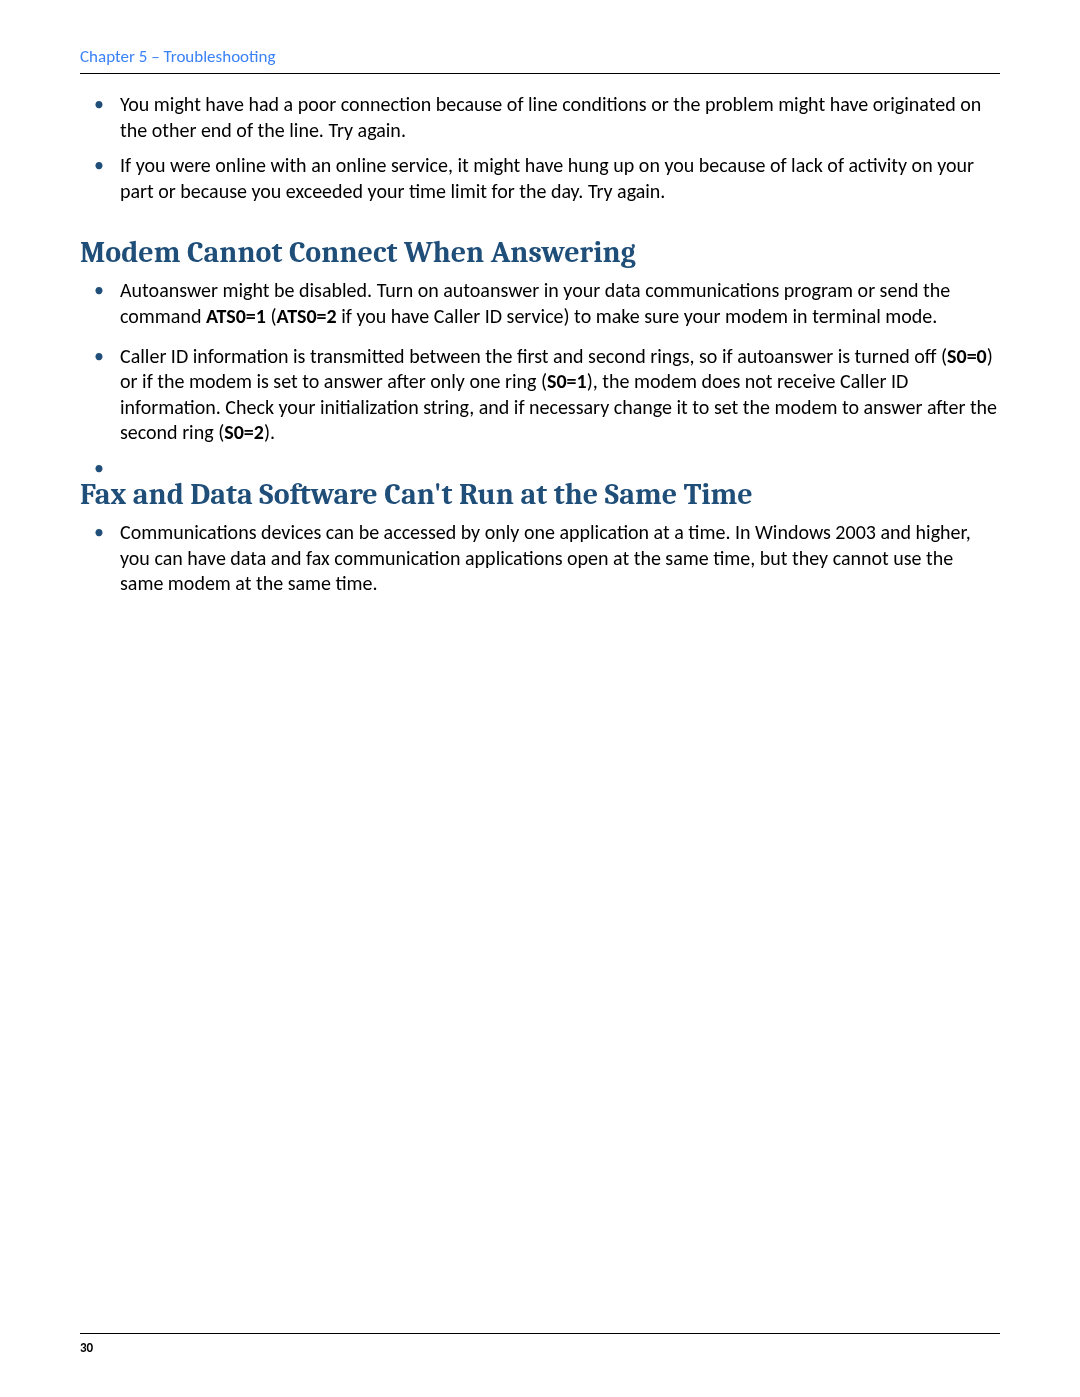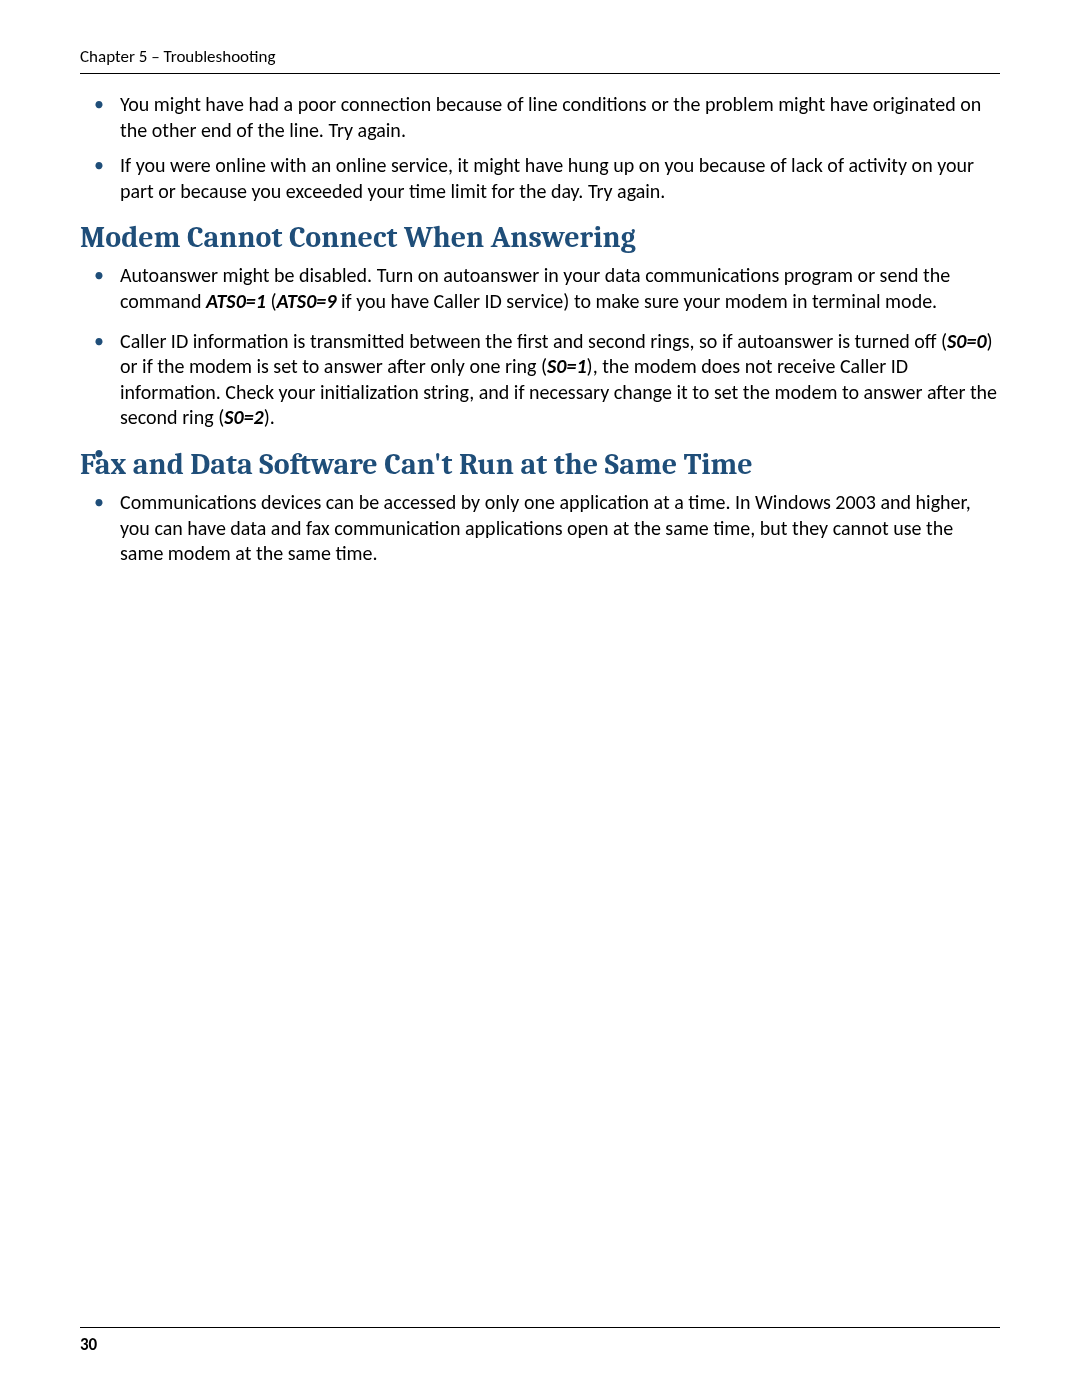"Chapter 5 – Troubleshooting" .header-row { color: #000000 -> #3b82f6 }
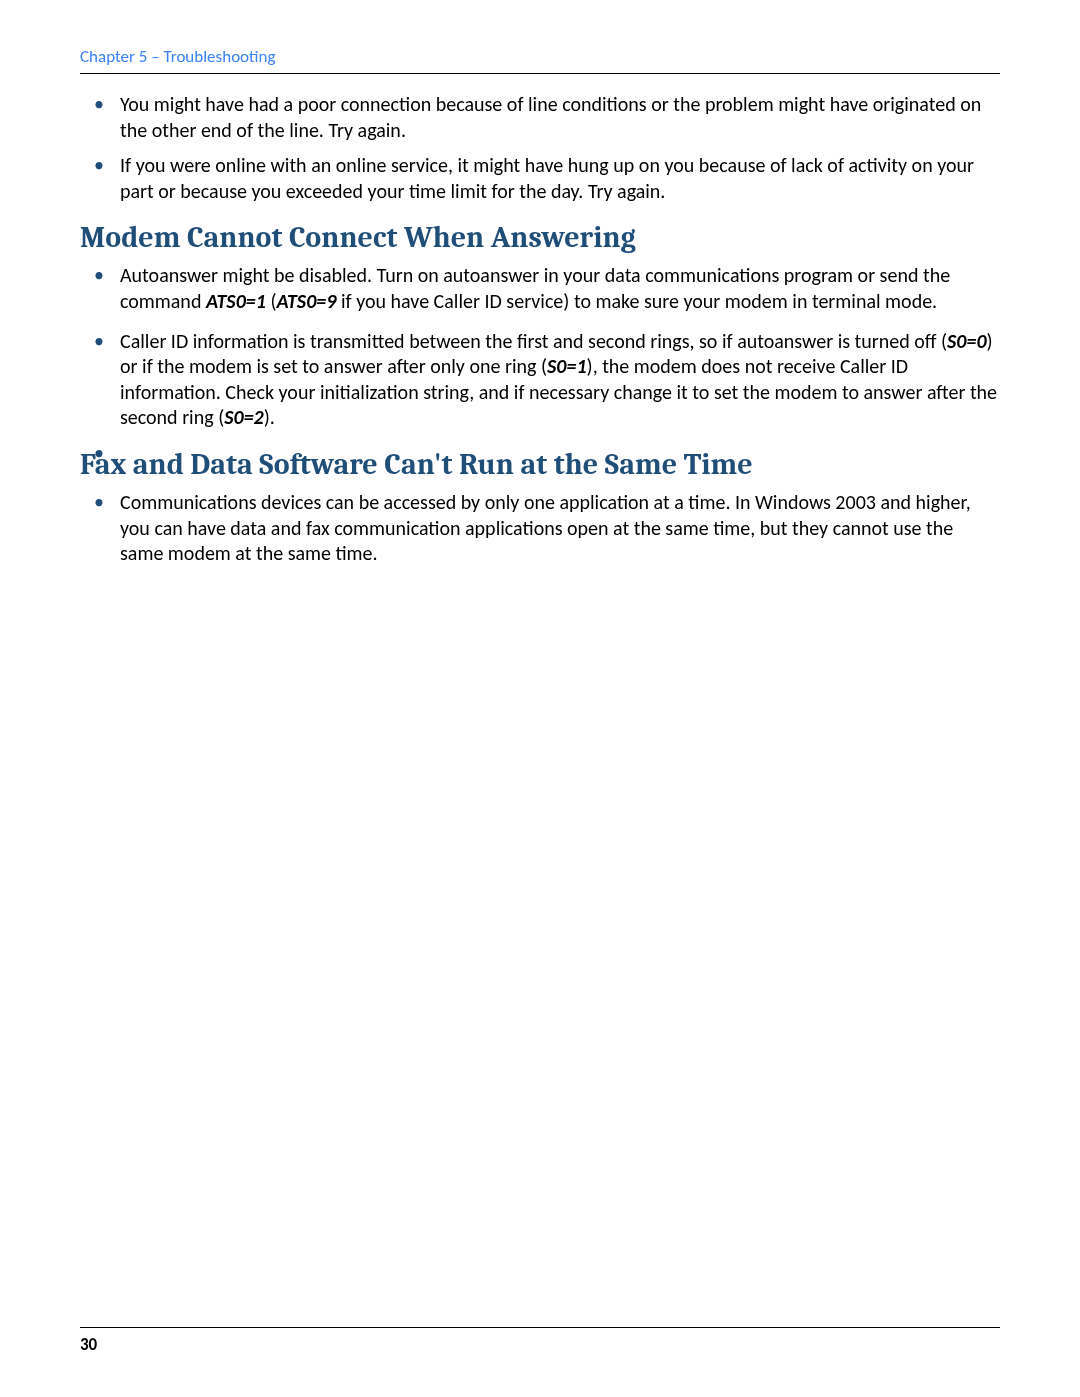"Modem Cannot Connect When Answering" h2.sect { margin: 16px 0 8px 0 -> 31px 0 8px 0 }
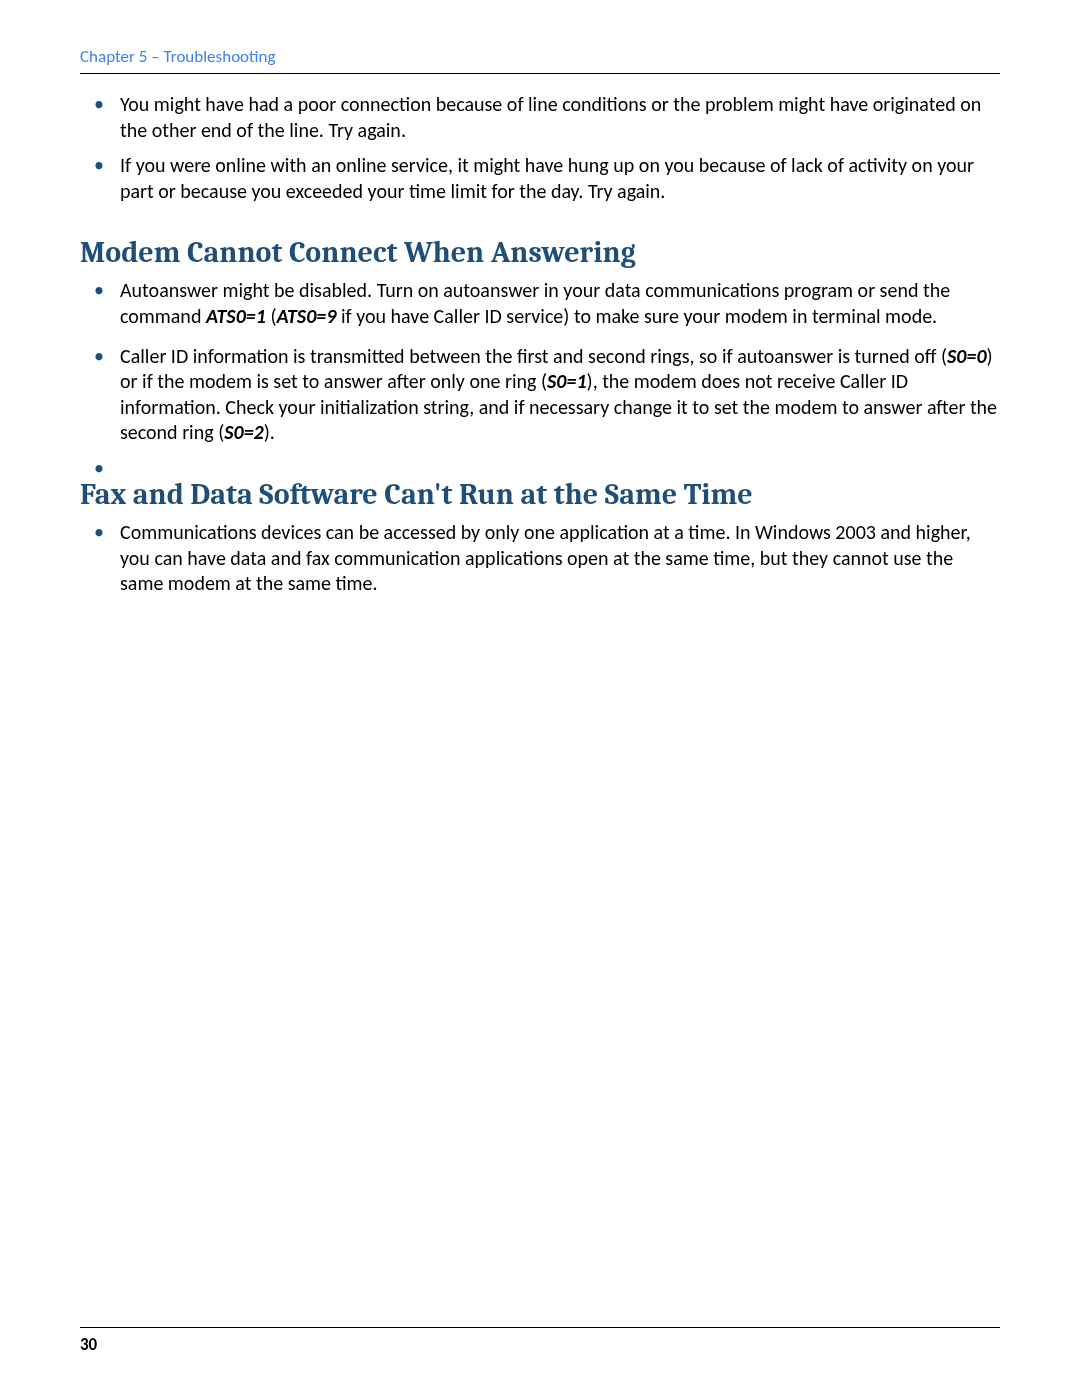"ATS0=1" .bold { font-style: italic -> none }
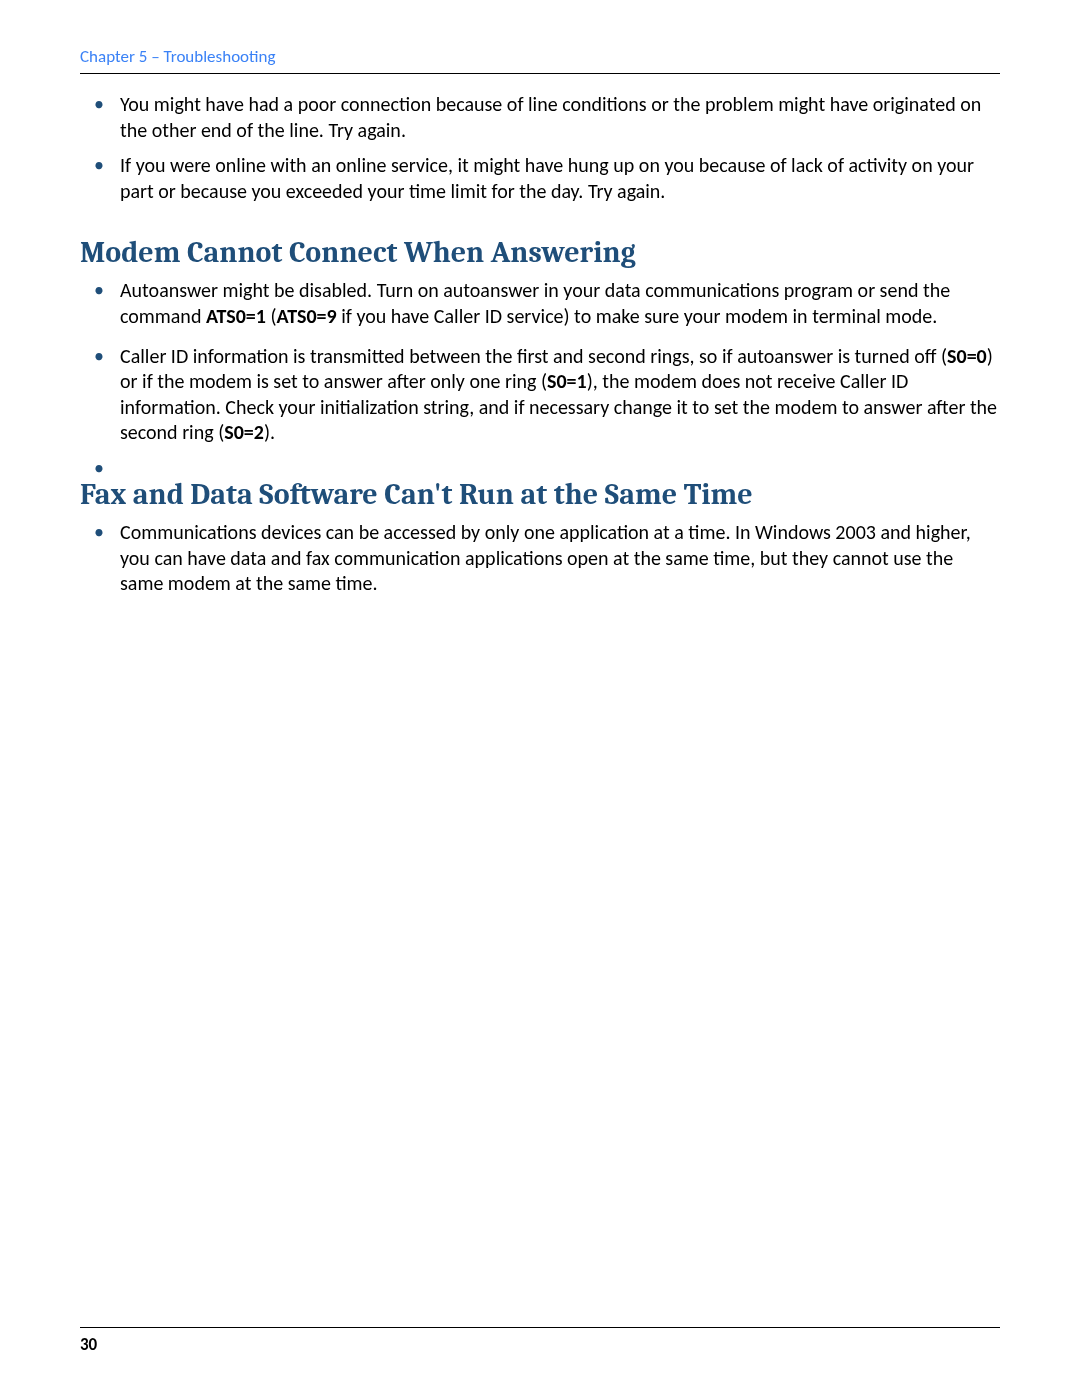"ATS0=9" span.bold { text: 9 -> 2 }
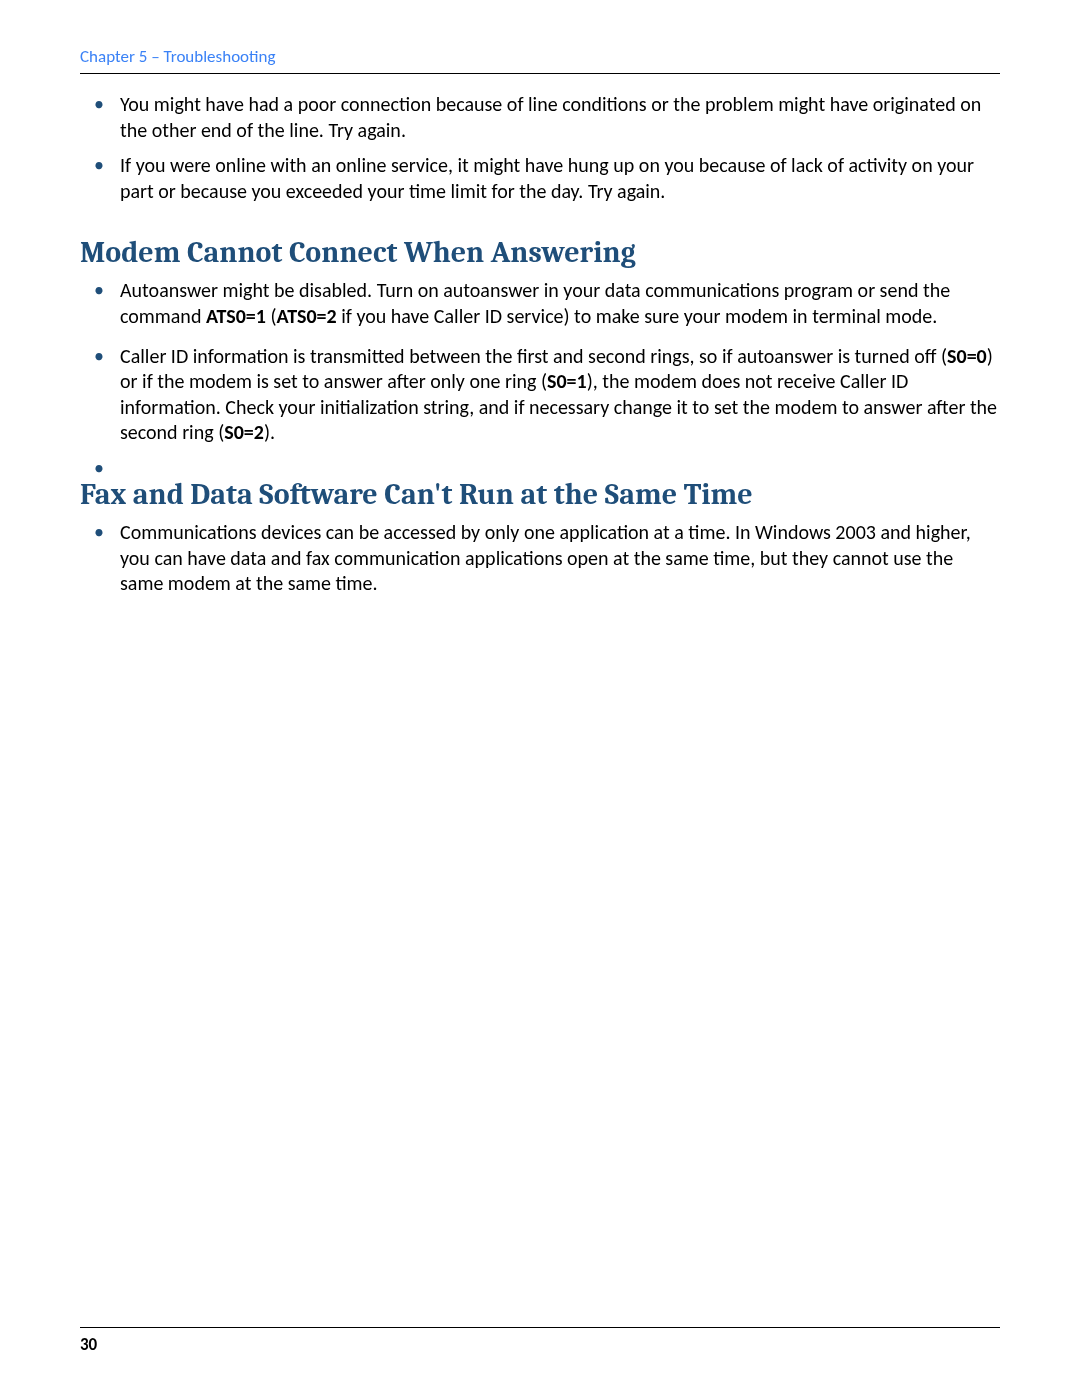"30" .footer { font-size: 17px -> 13px }
